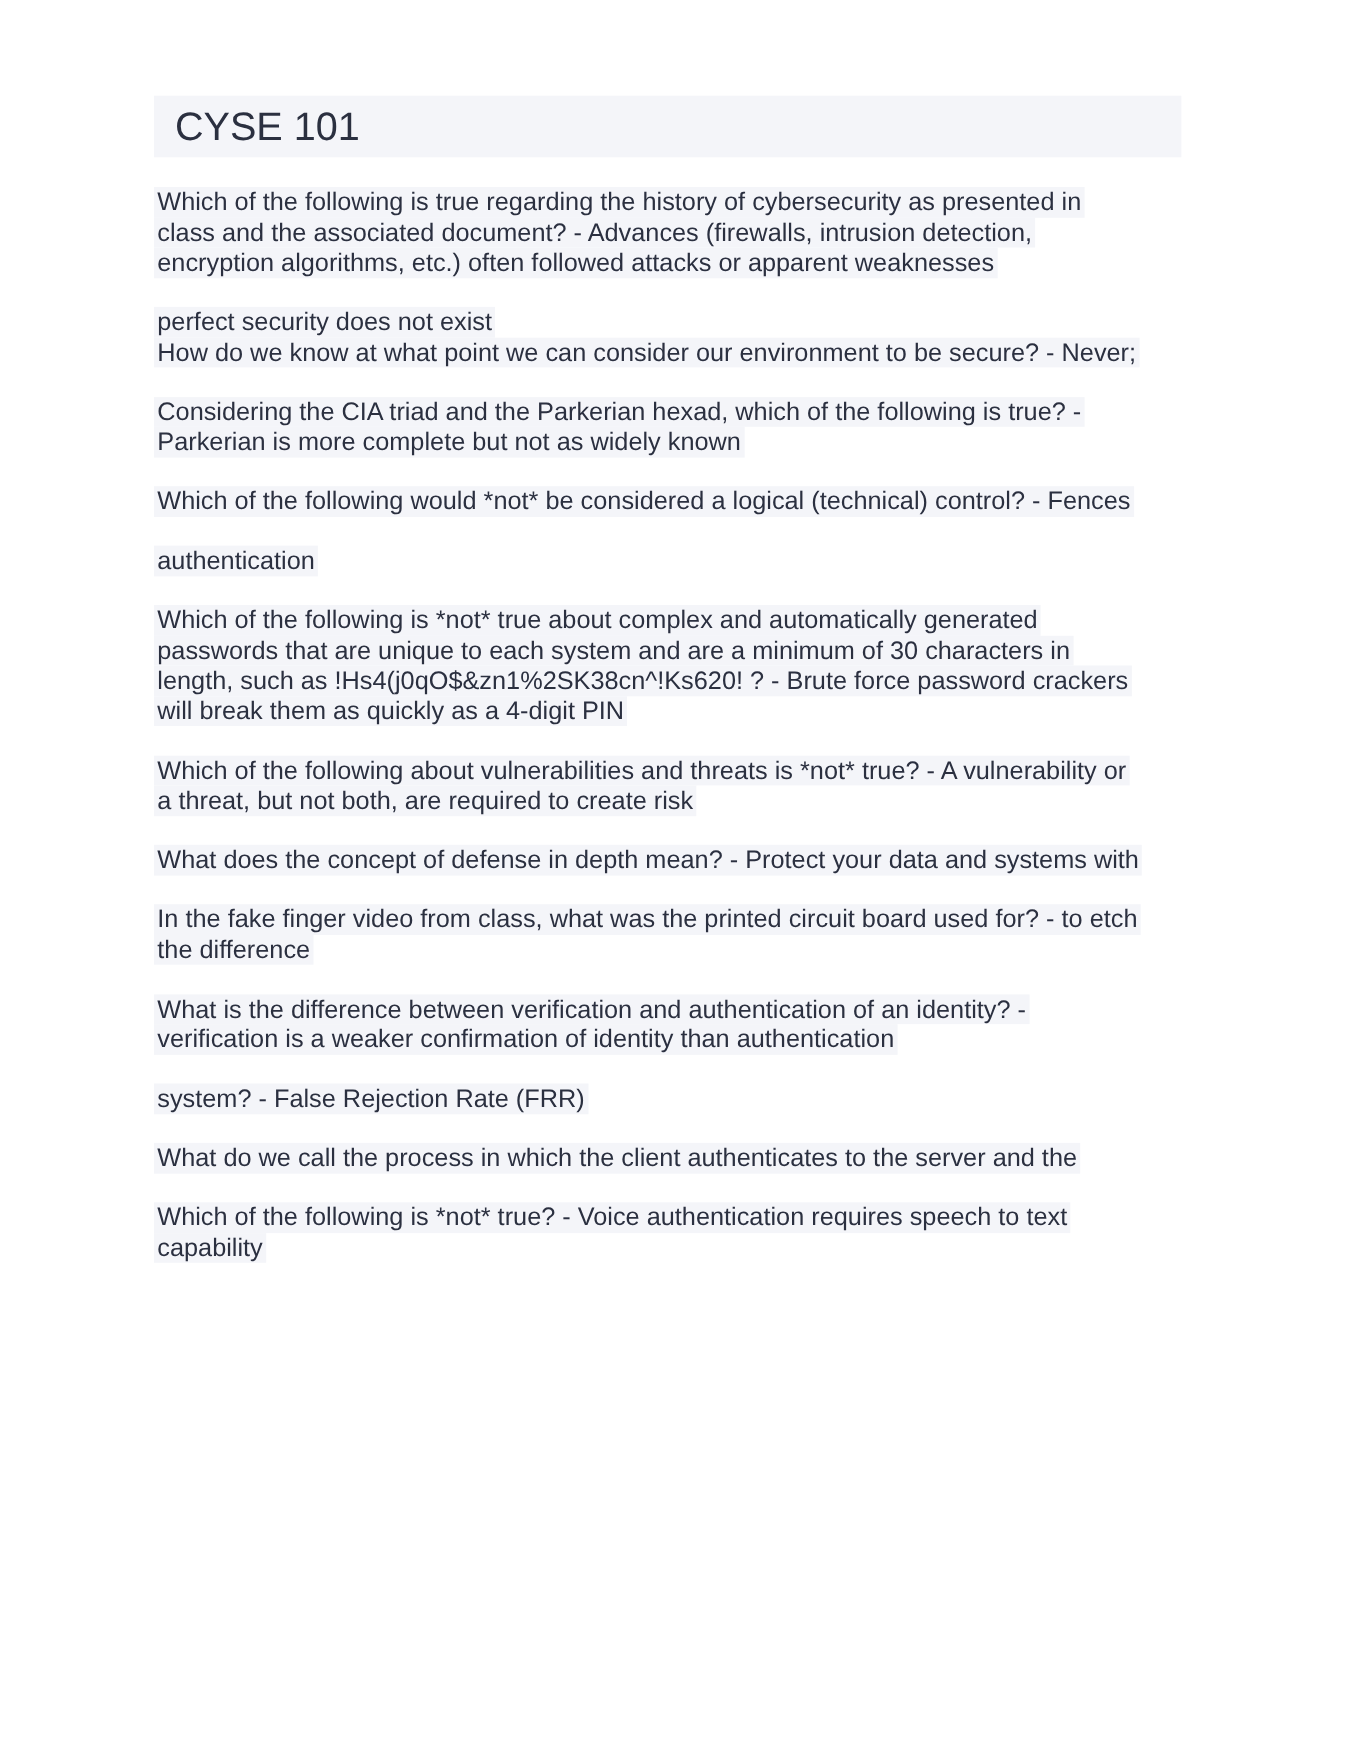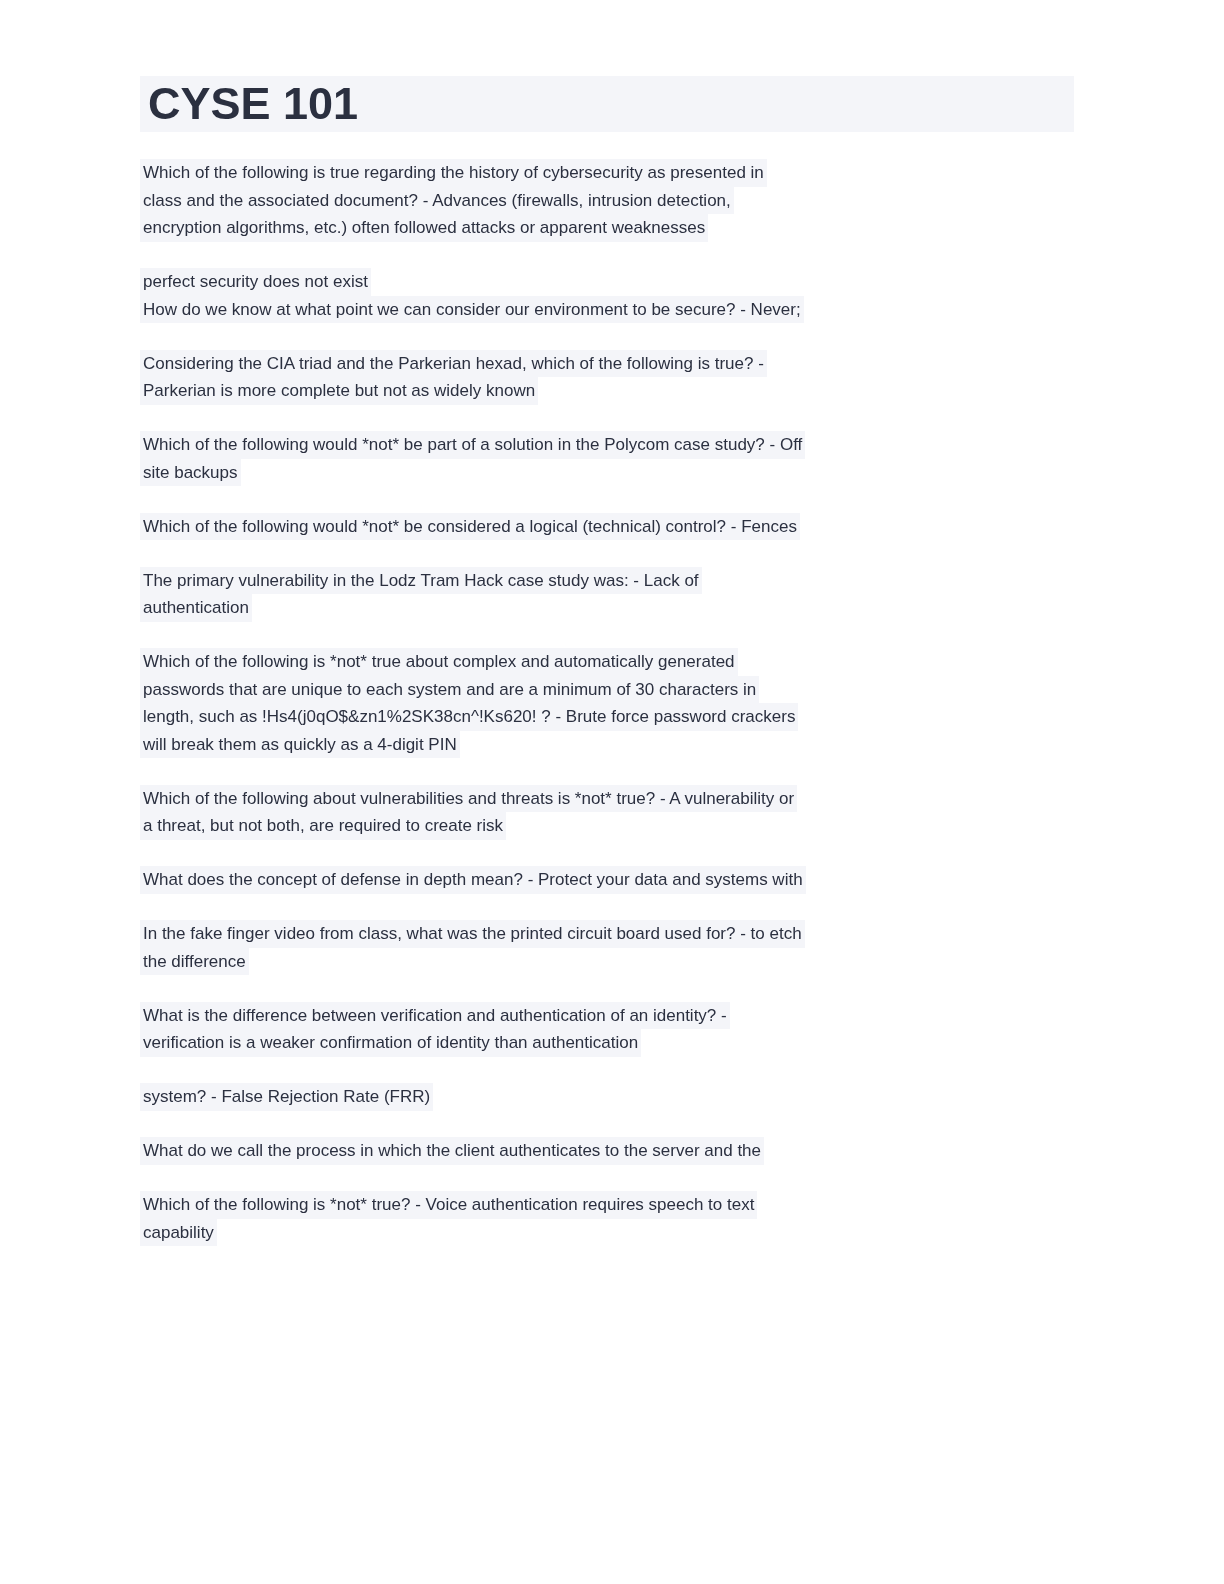"CYSE 101" .title { font-size: 45px -> 36px; font-weight: bold -> normal; margin: 5px -> 16px }
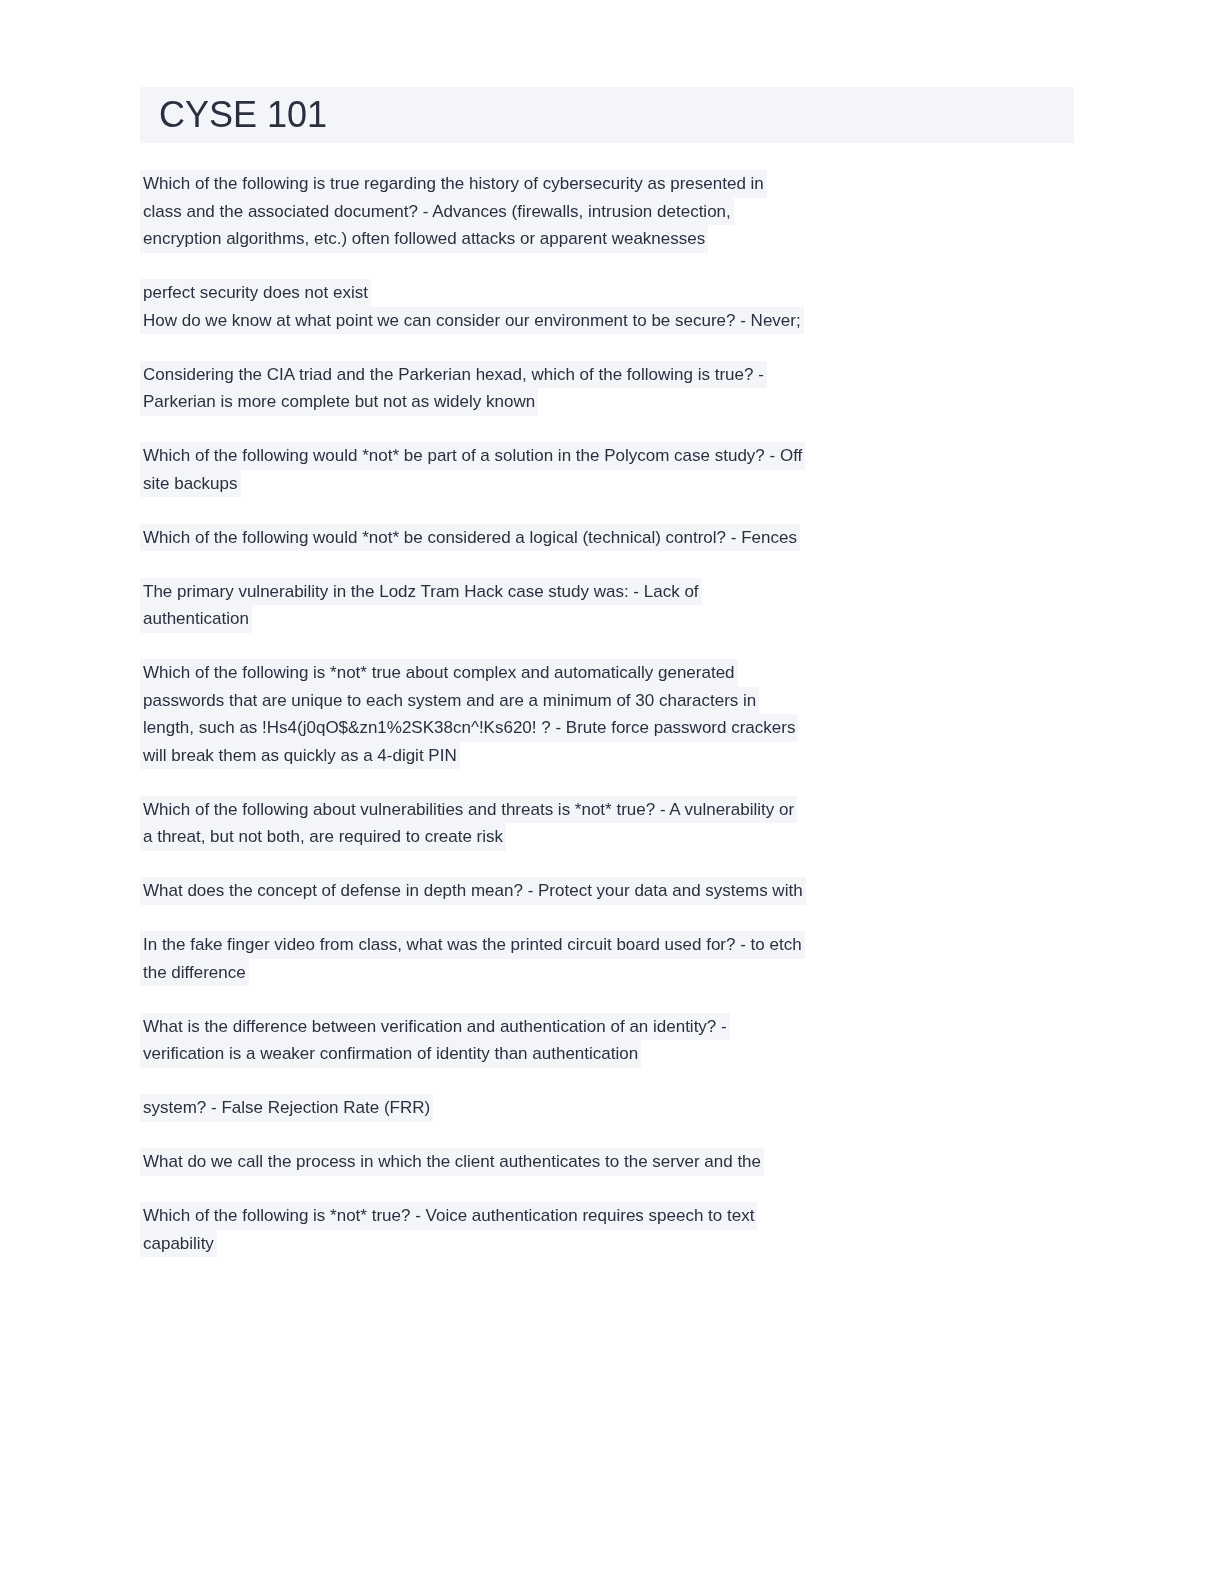"Which of the following is" .line { font-size: 17px -> 23px }
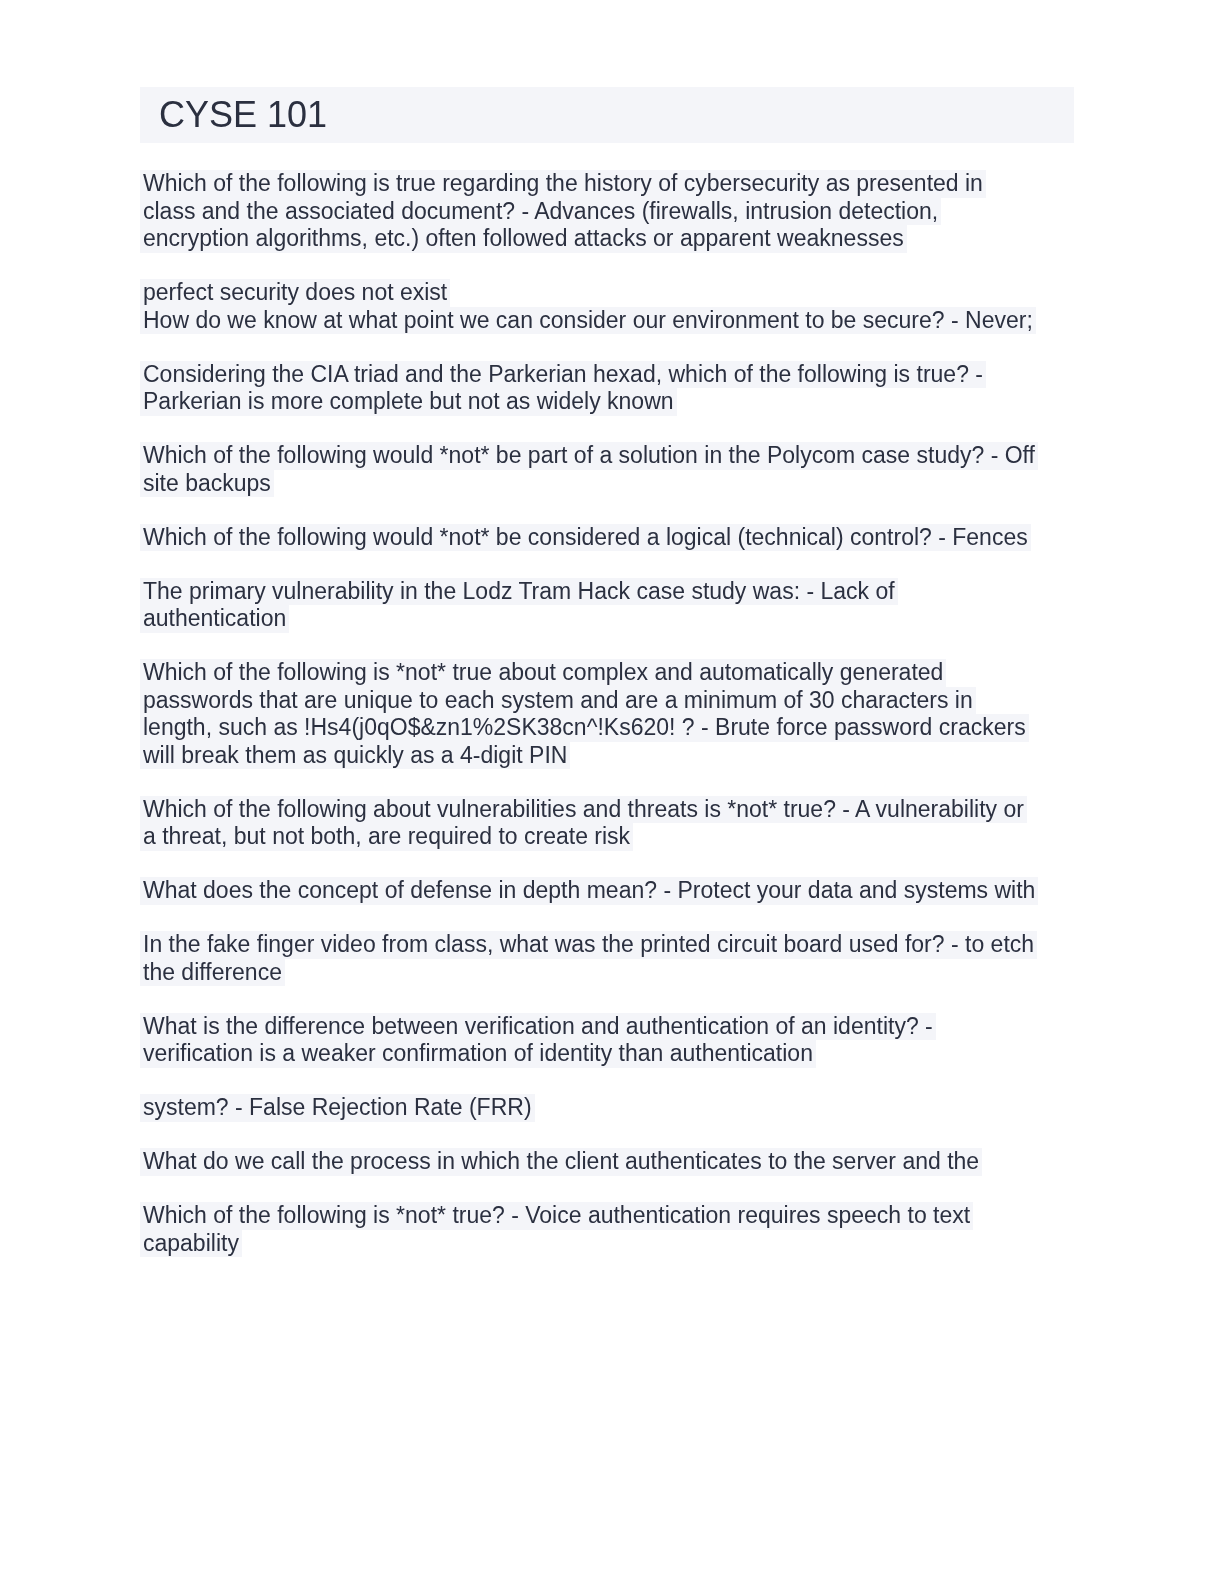"Which of the following would *not* be part" div.qa { html: <div> <span>Which of the following would *not* be part of a solution in the Polycom case study? - Off</span> <span>site backups</span> </div> -> none }
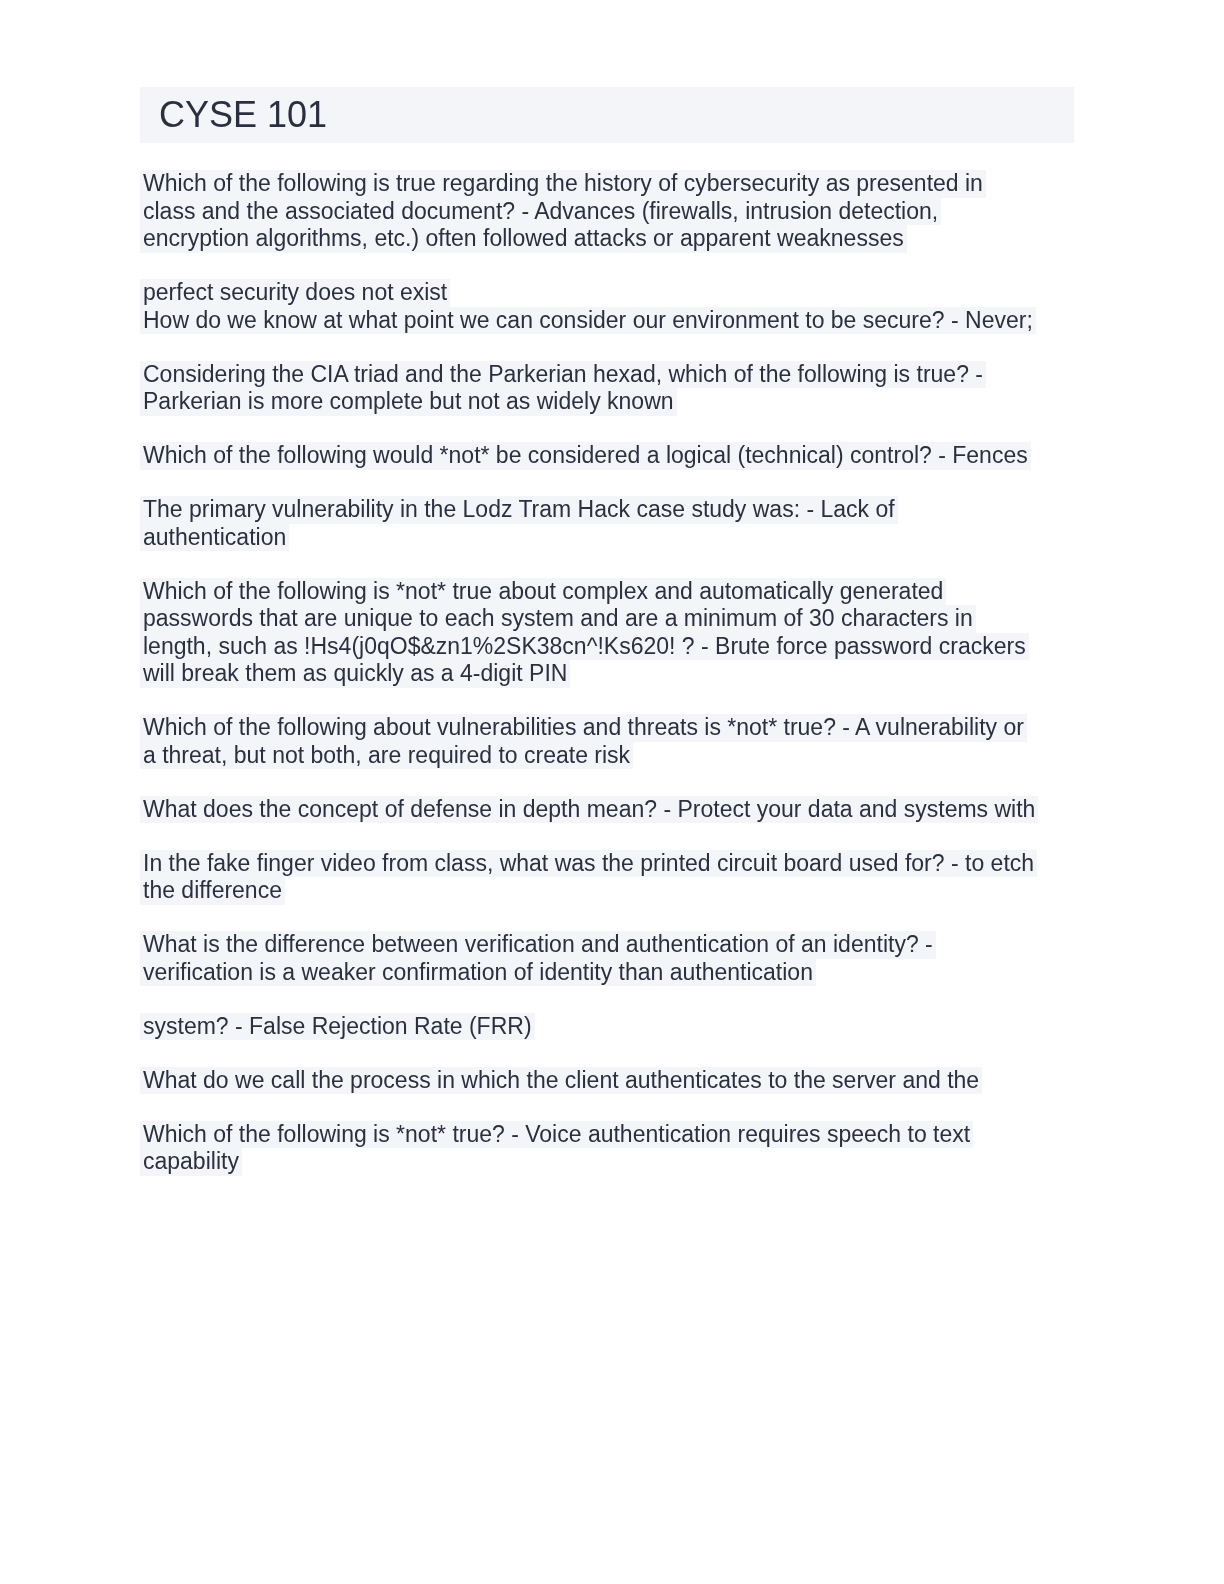"The primary vulnerability in the" span.line { html: <span>The primary vulnerability in the Lodz Tram Hack case study was: - Lack of</span> -> none }
